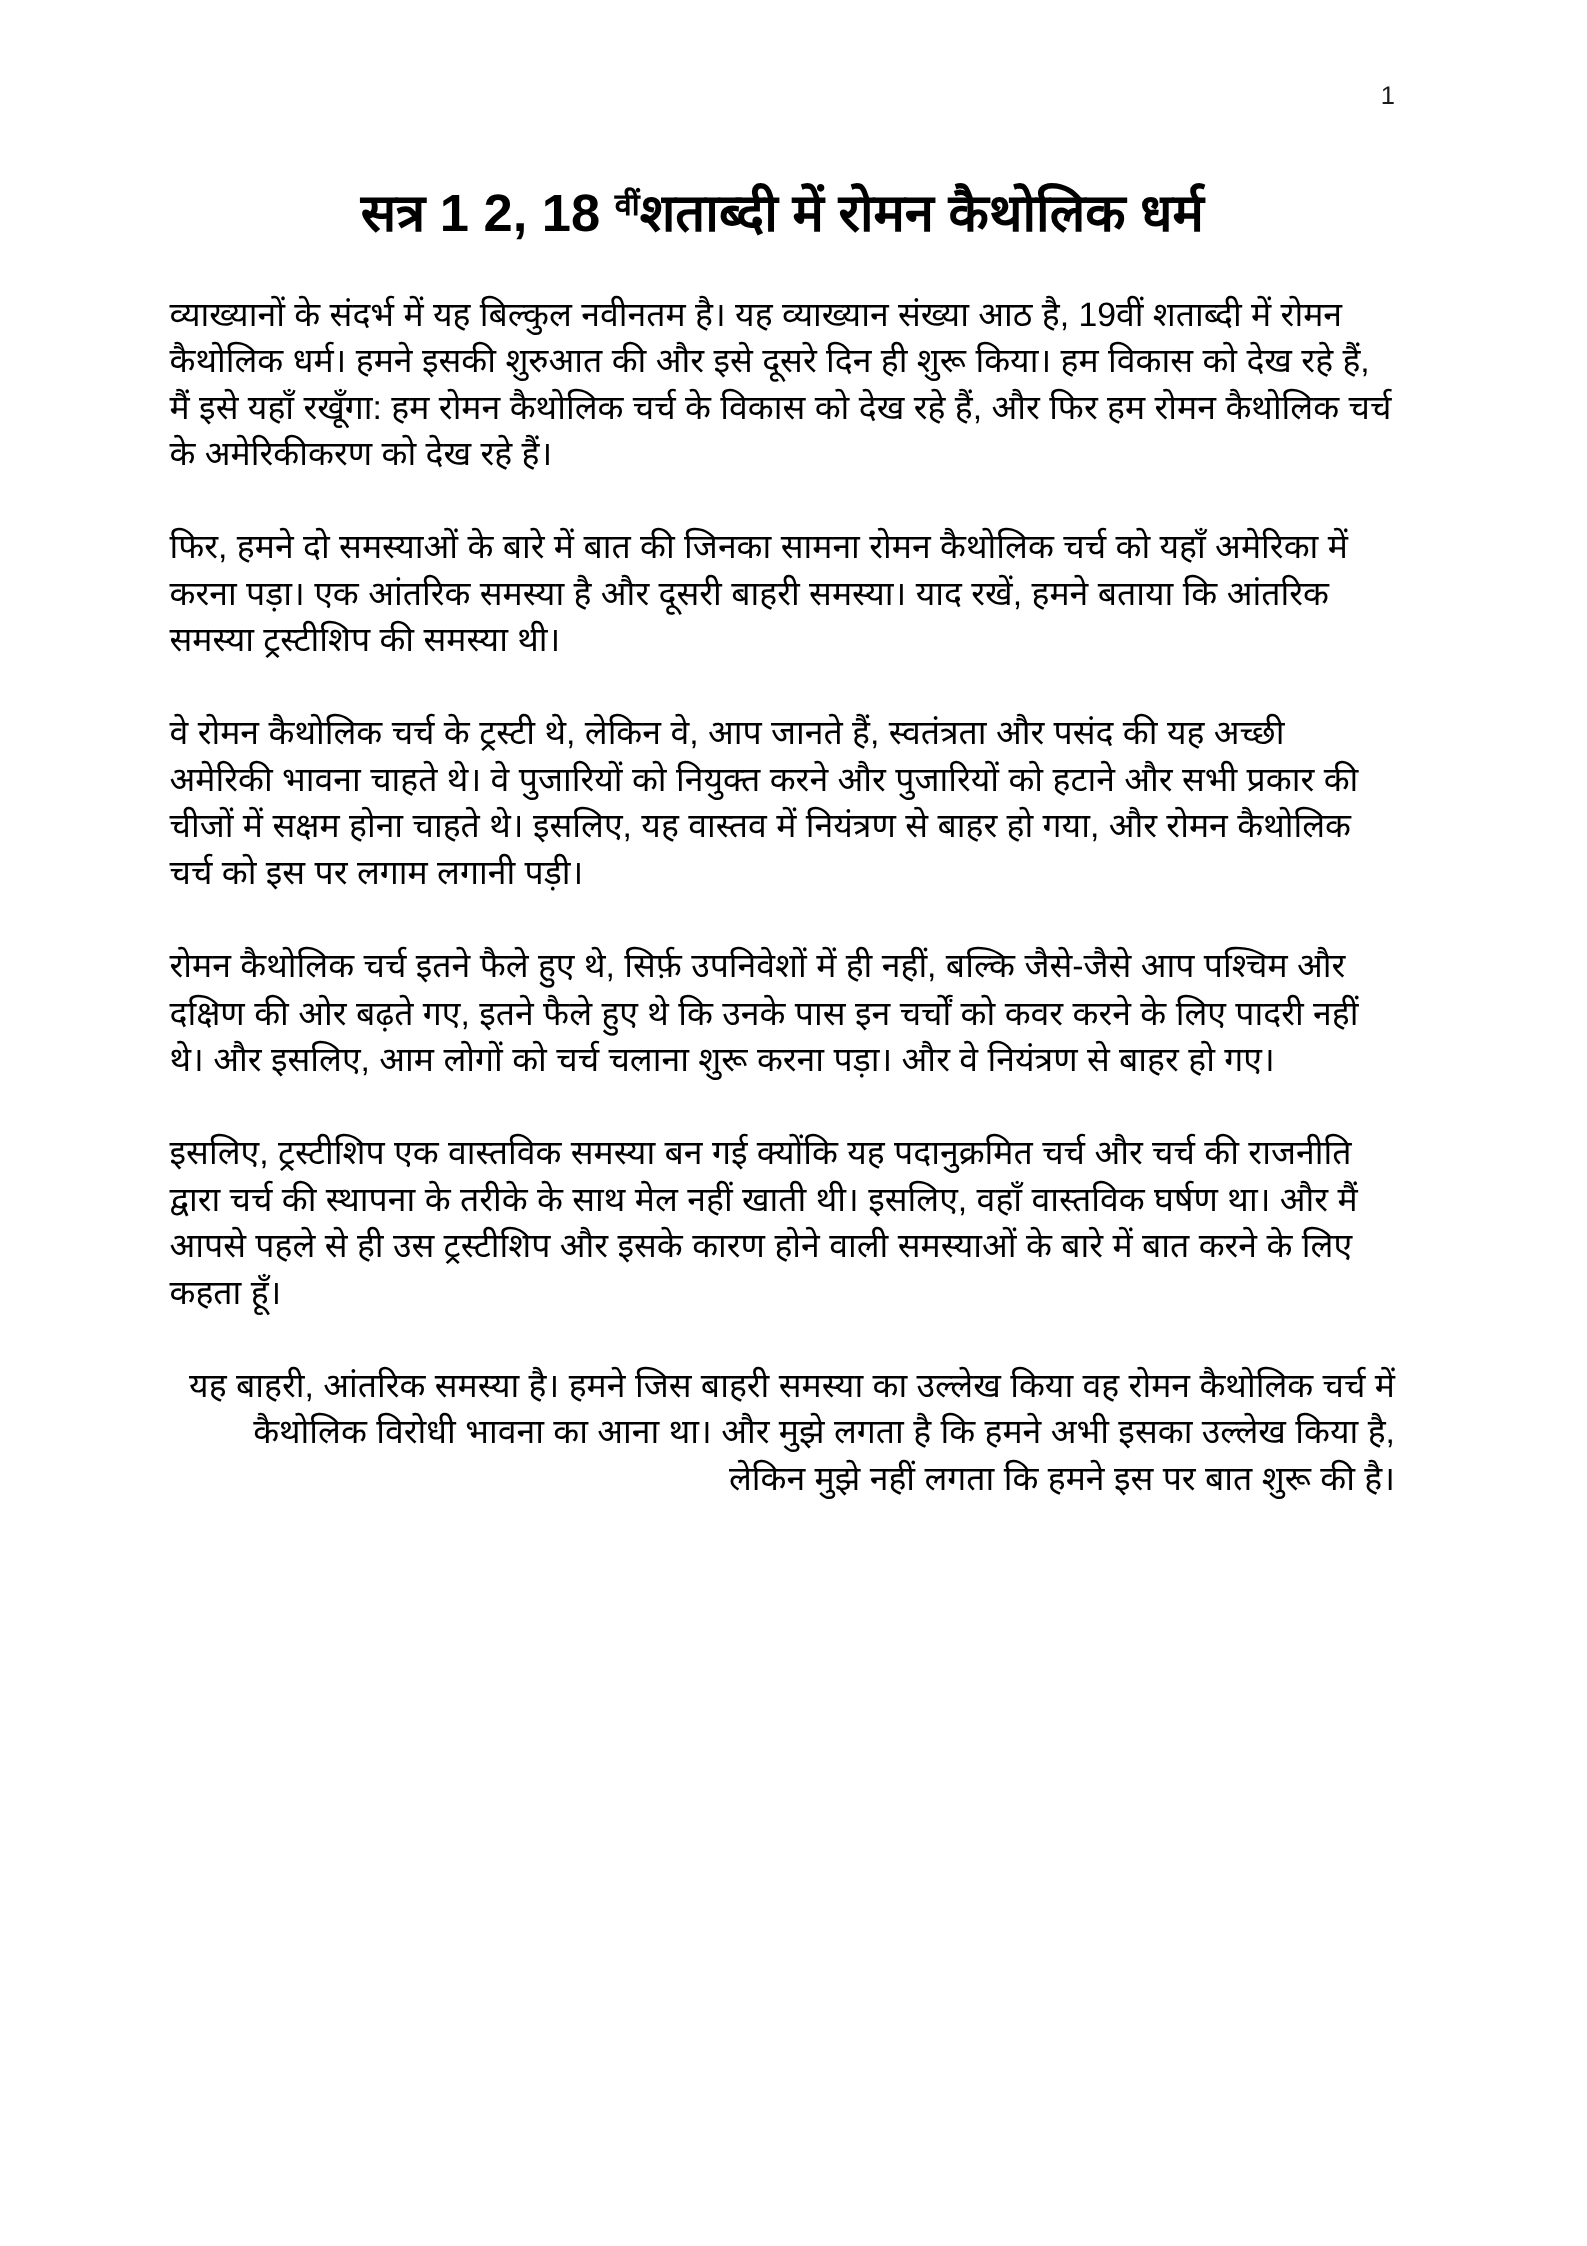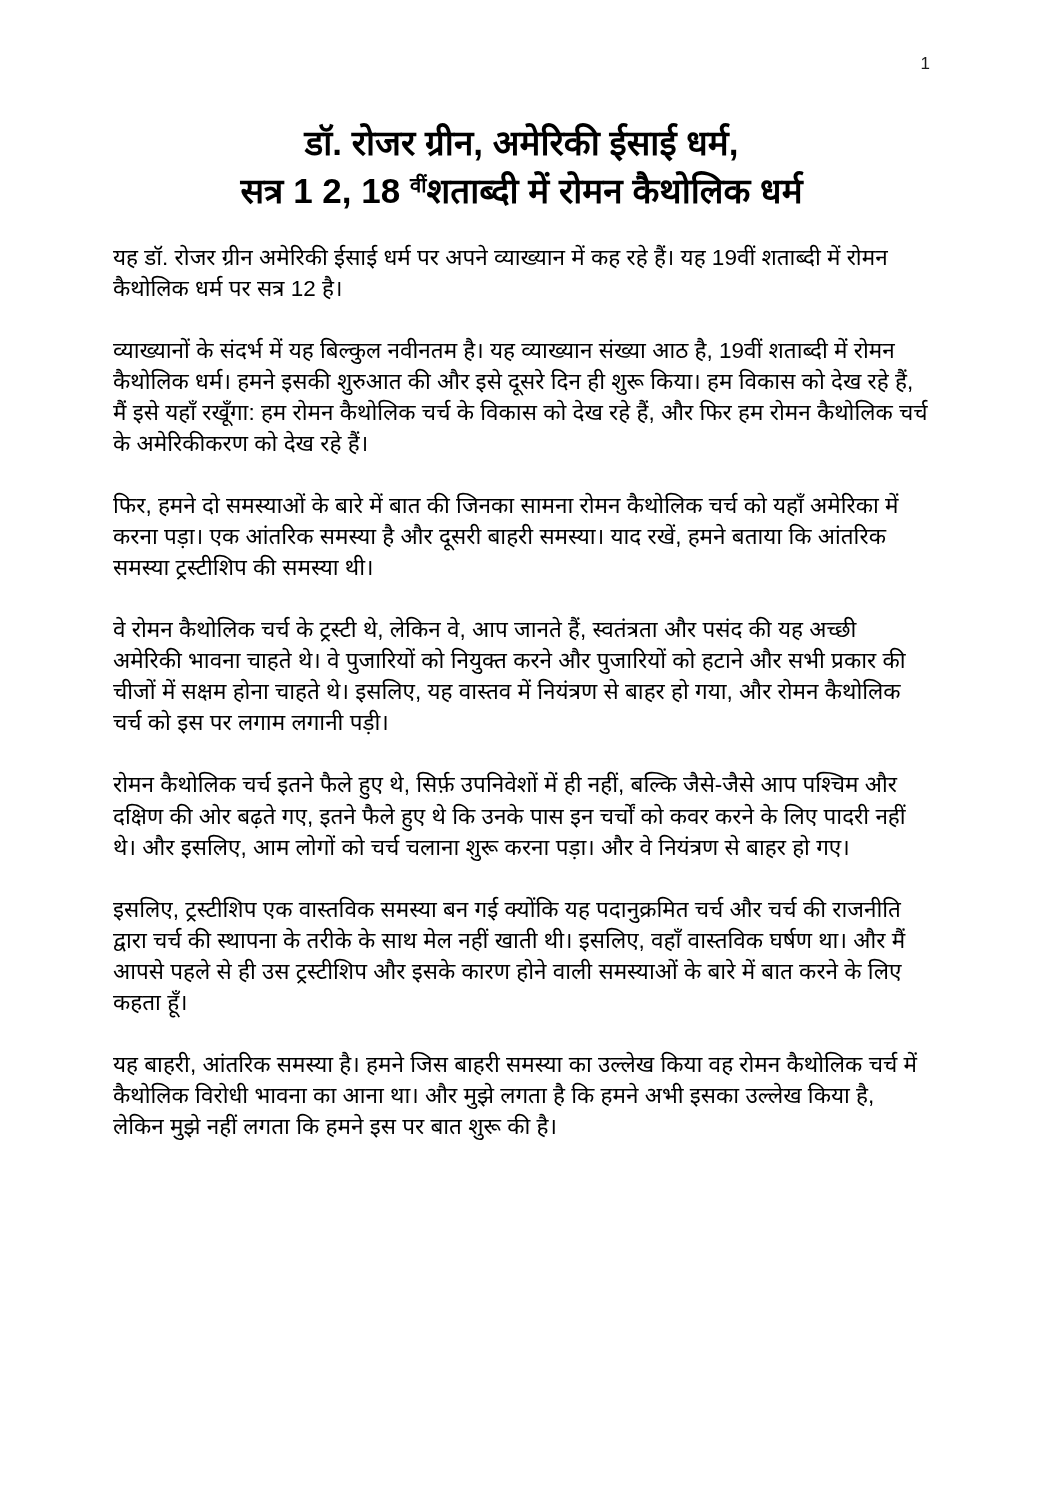"डॉ. रोजर ग्रीन, अमेरिकी ईसाई" div { html: <div>डॉ. रोजर ग्रीन, अमेरिकी ईसाई धर्म,</div> -> none }
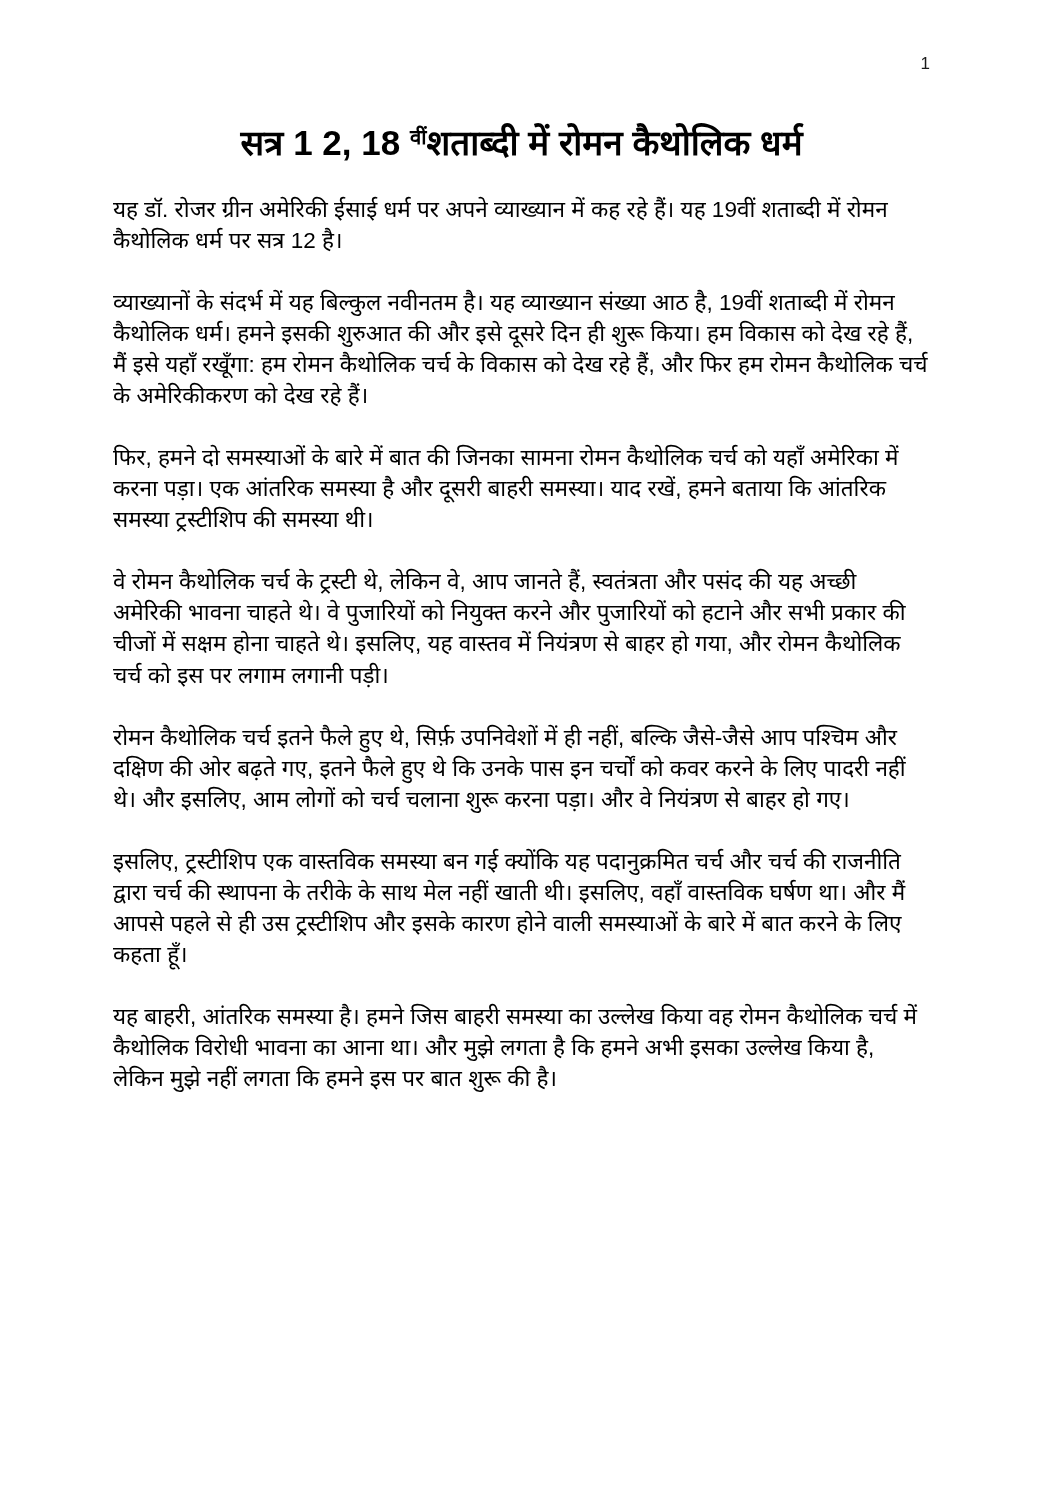"यह डॉ. रोजर ग्रीन अमेरिकी" p { html: <p>यह डॉ. रोजर ग्रीन अमेरिकी ईसाई धर्म पर अपने व्याख्यान में कह रहे हैं। यह 19वीं शताब्दी में रोमन कैथोलिक धर्म पर सत्र 12 है।</p> -> none }
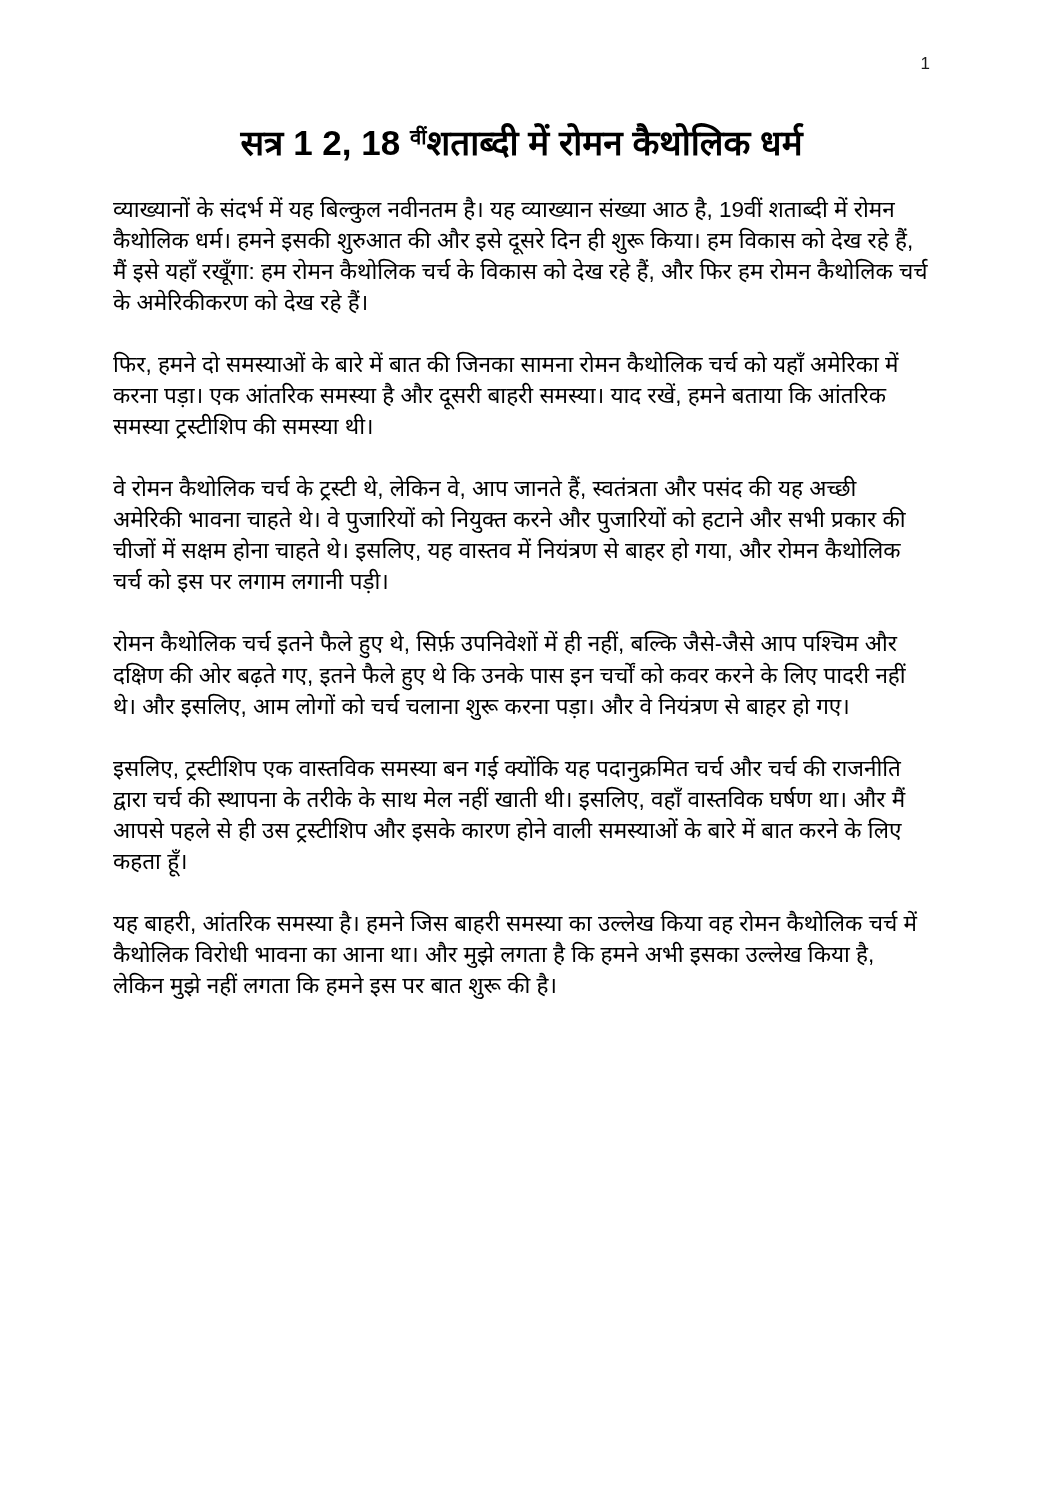"यह बाहरी, आंतरिक समस्या है।" .body-text p:last-child { text-align: none -> right }
